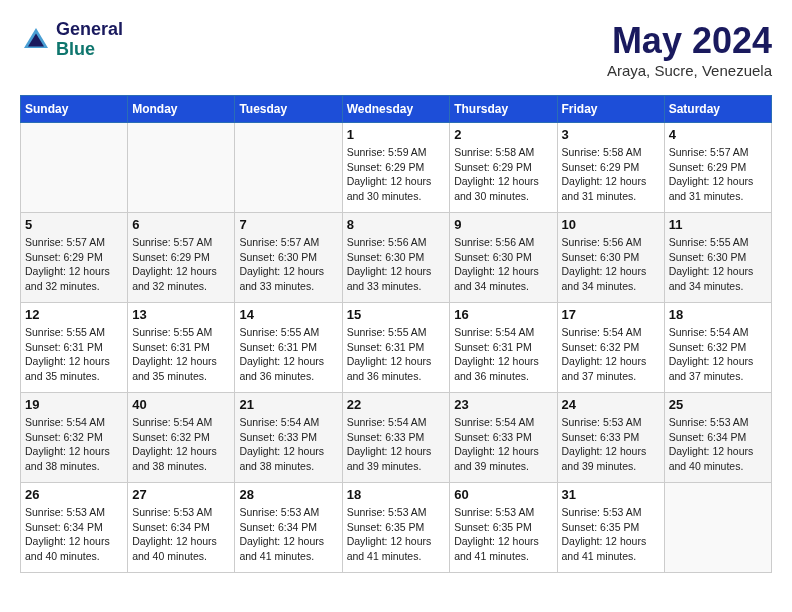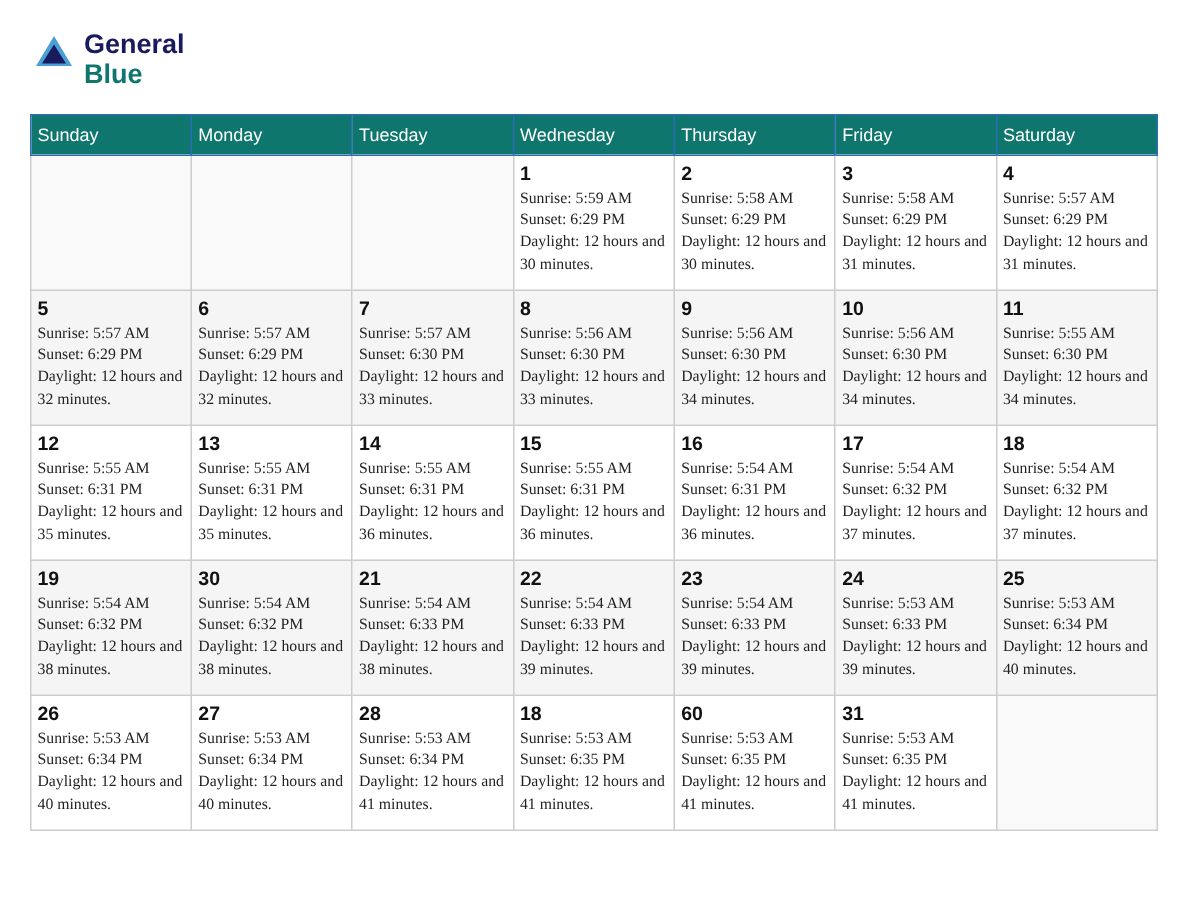"General" .logo { align-items: flex-start -> center }
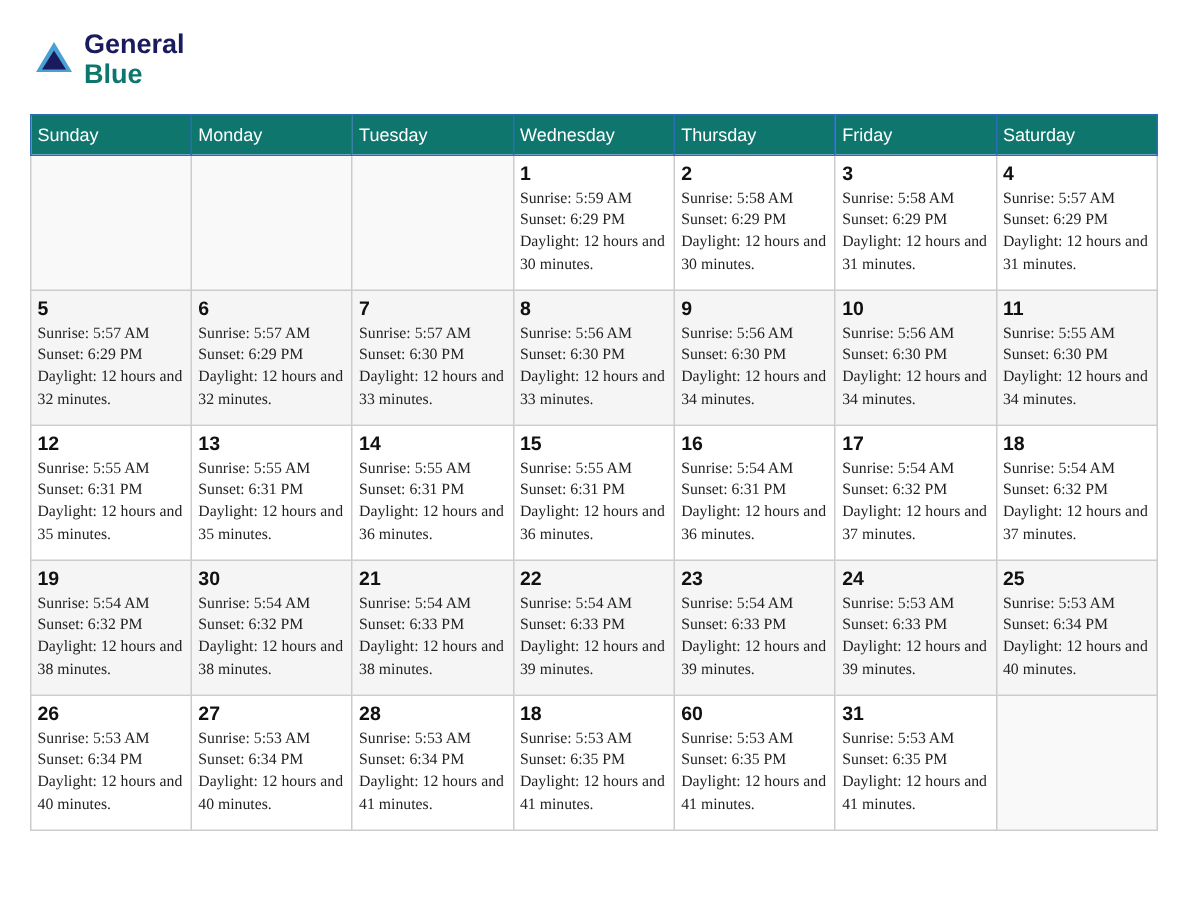"May 2024" div.title-block { html: none -> <div> <div>May 2024</div> <div>Araya, Sucre, Venezuela</div> </div> }
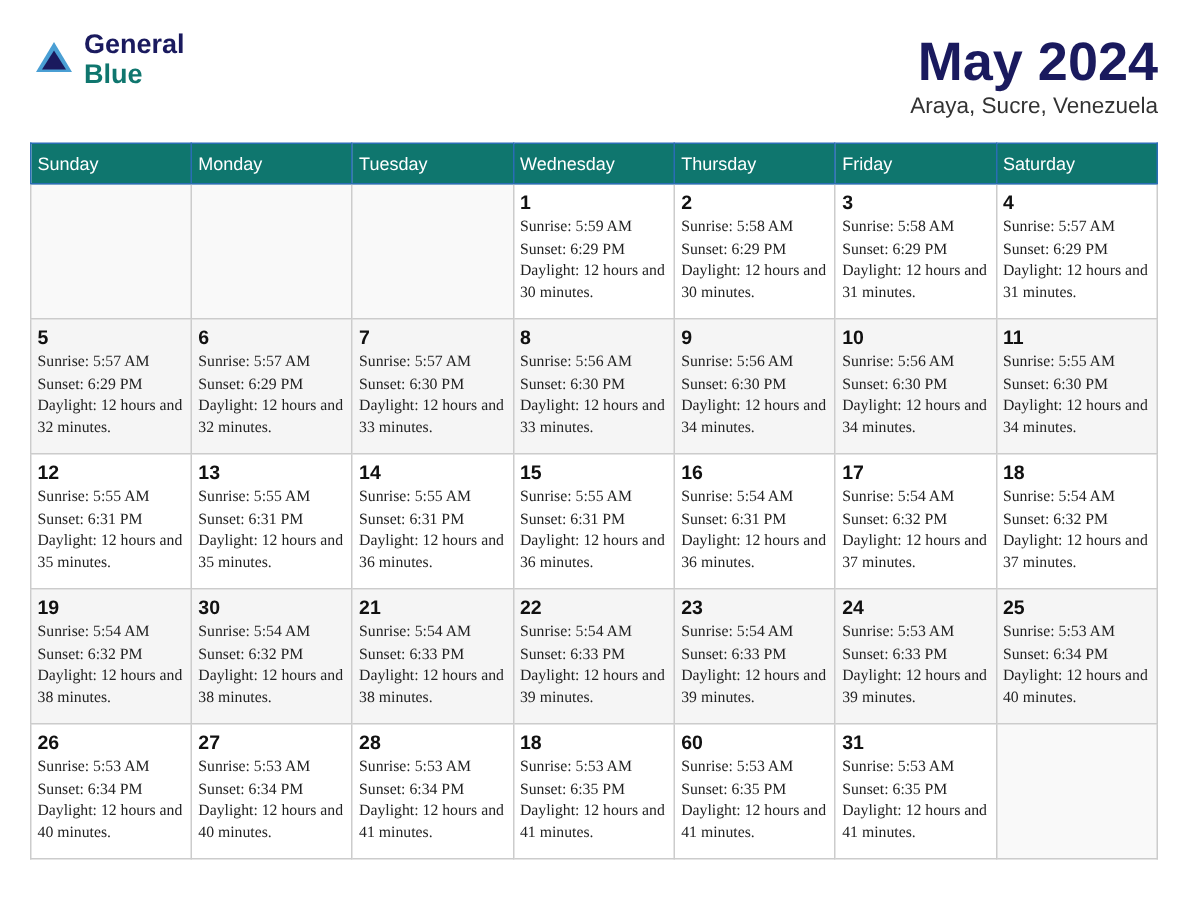"Sunday" .calendar th { background-color: #0f766e -> #1d4ed8; font-weight: normal -> bold }
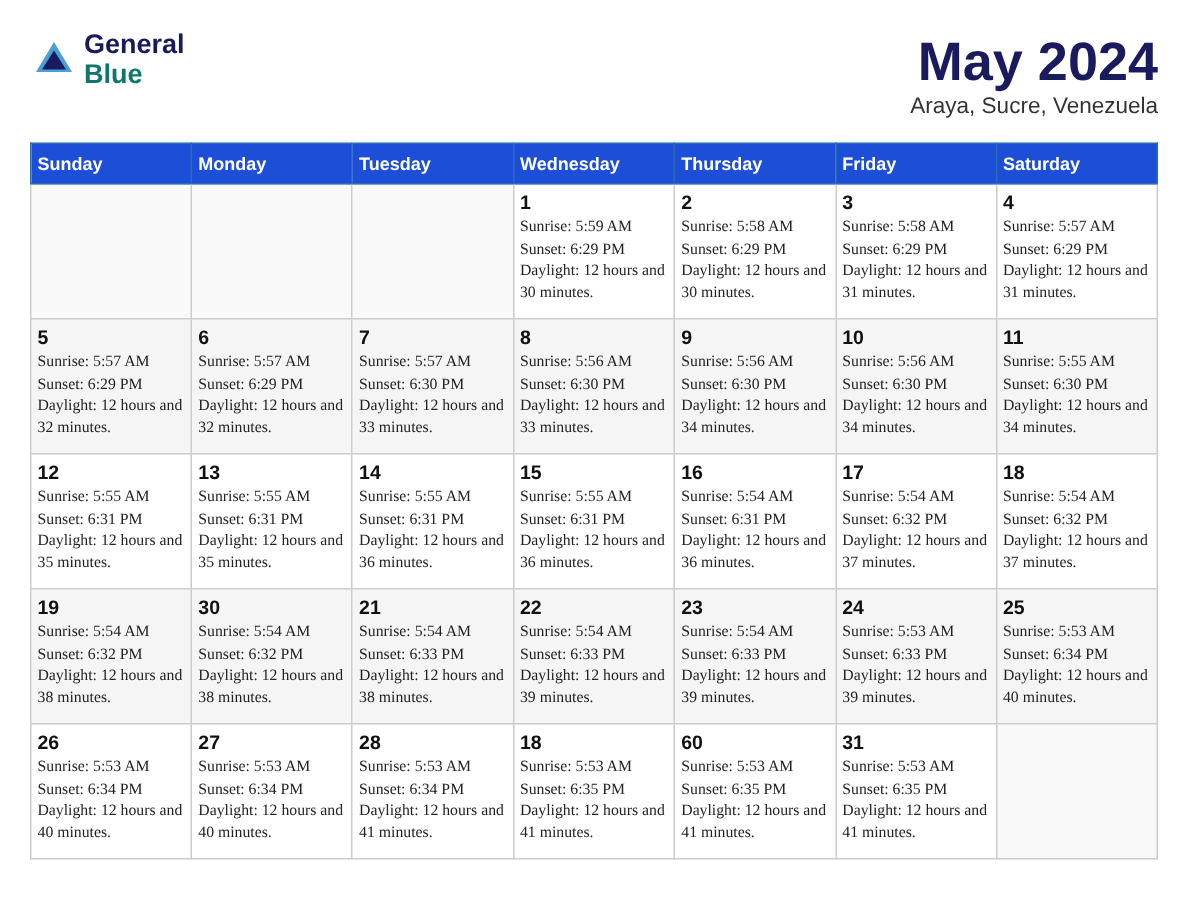"Sunrise: 5:59 AM" .day-info { font-family: Liberation Serif, serif -> none }
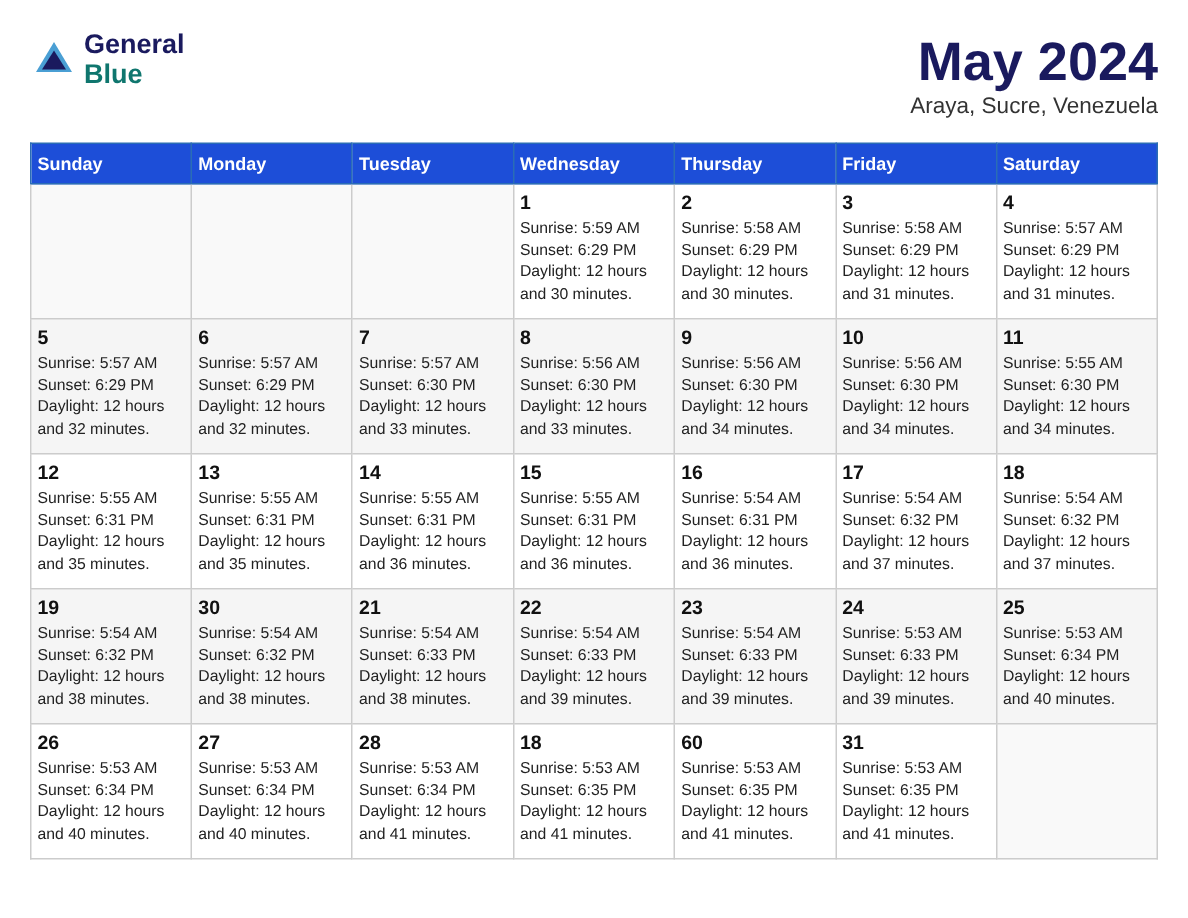"30" div.day-num { text: 30 -> 40 }
